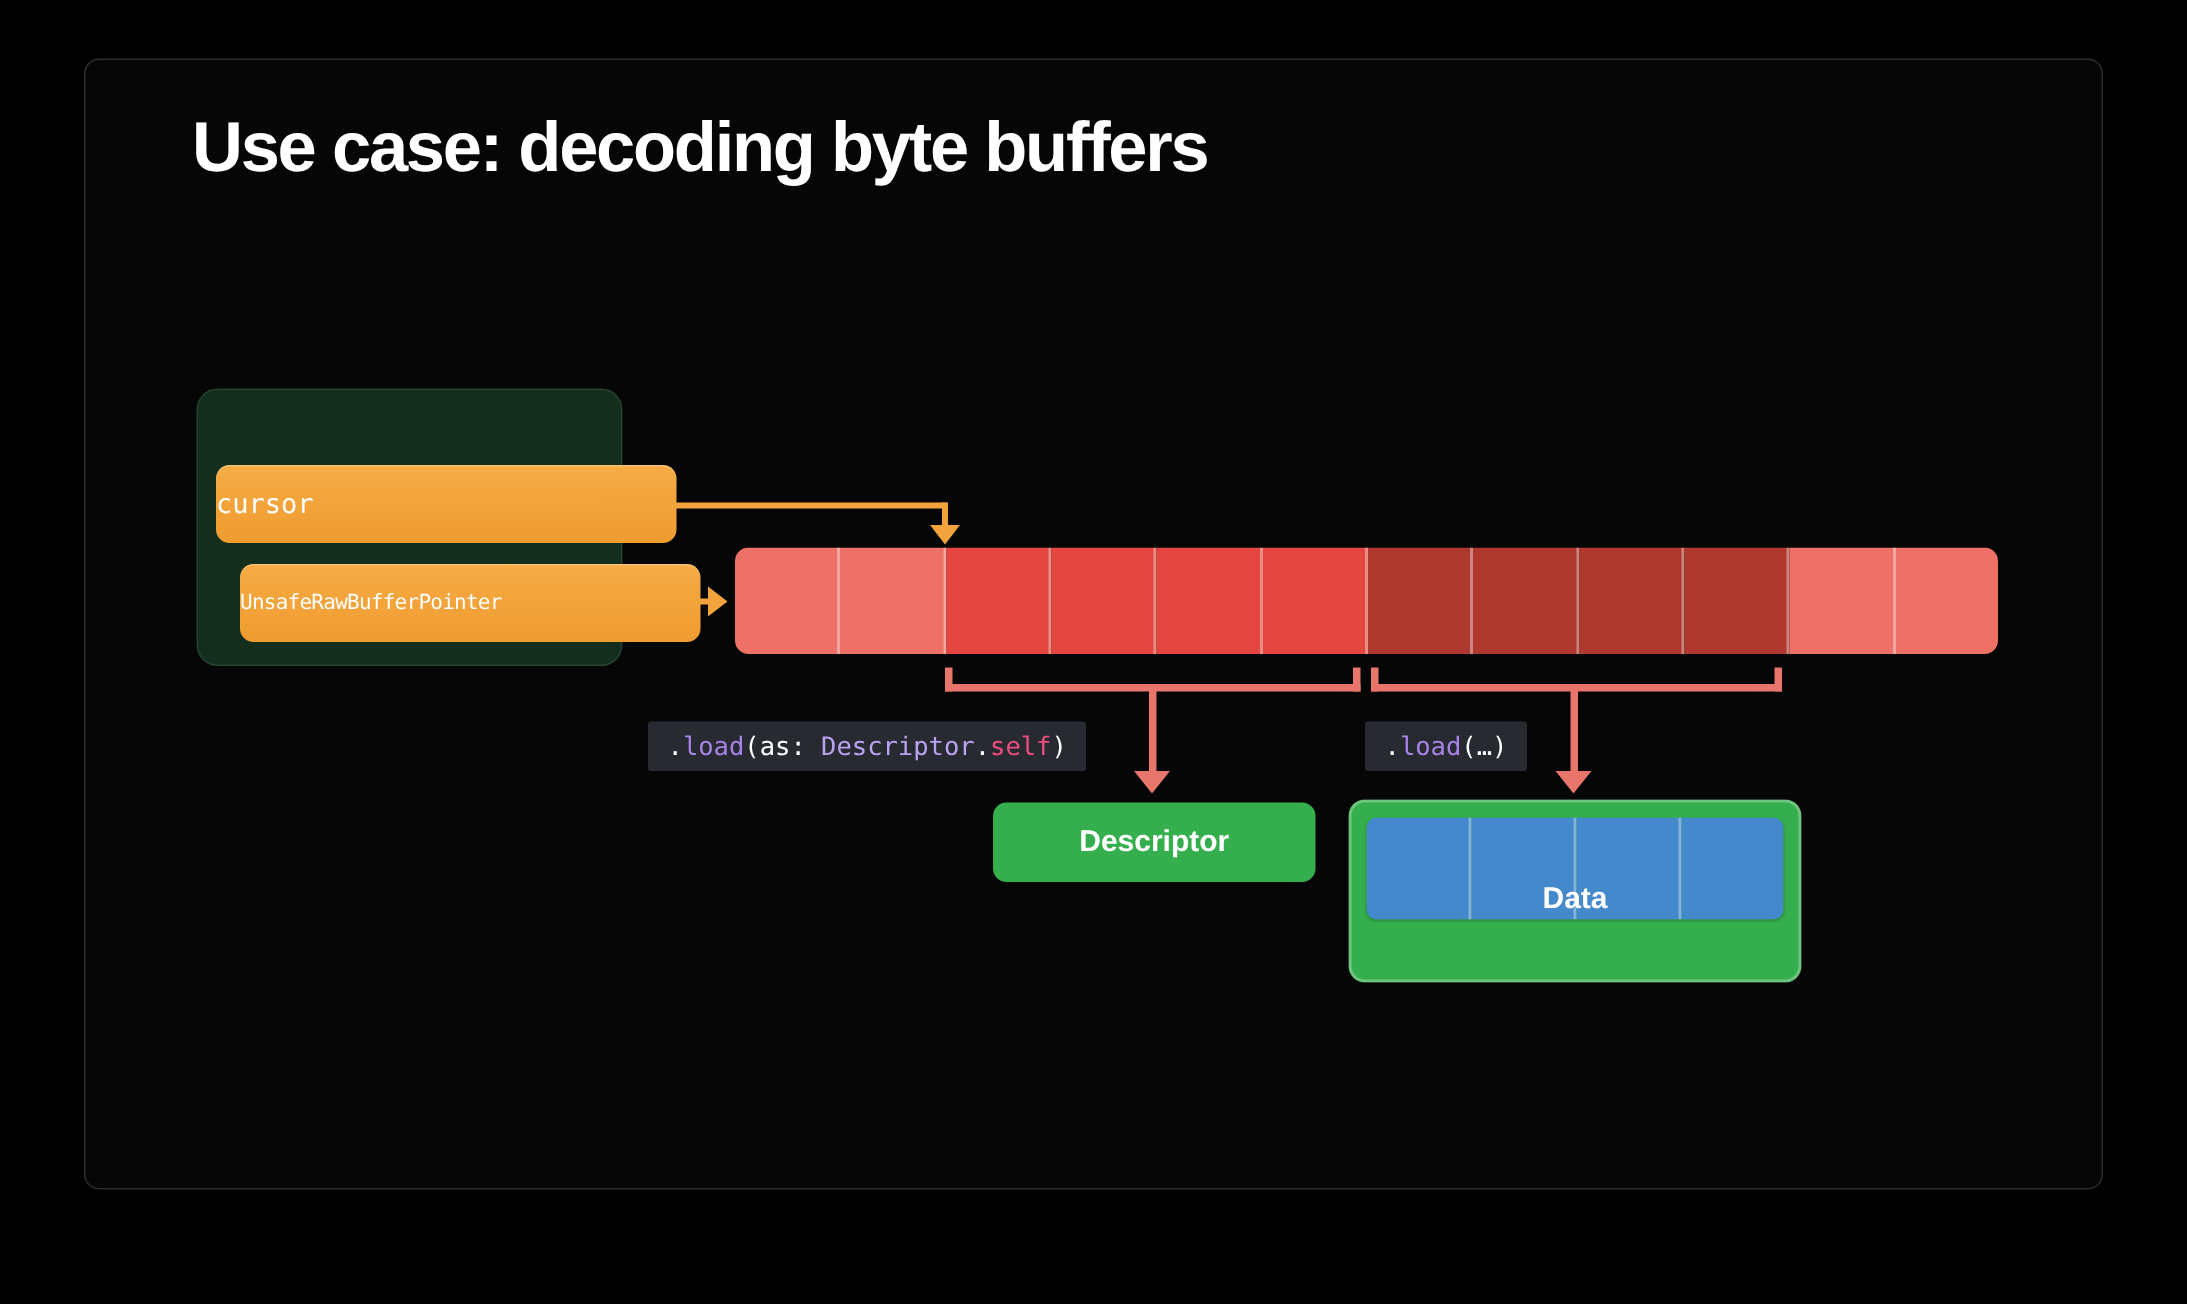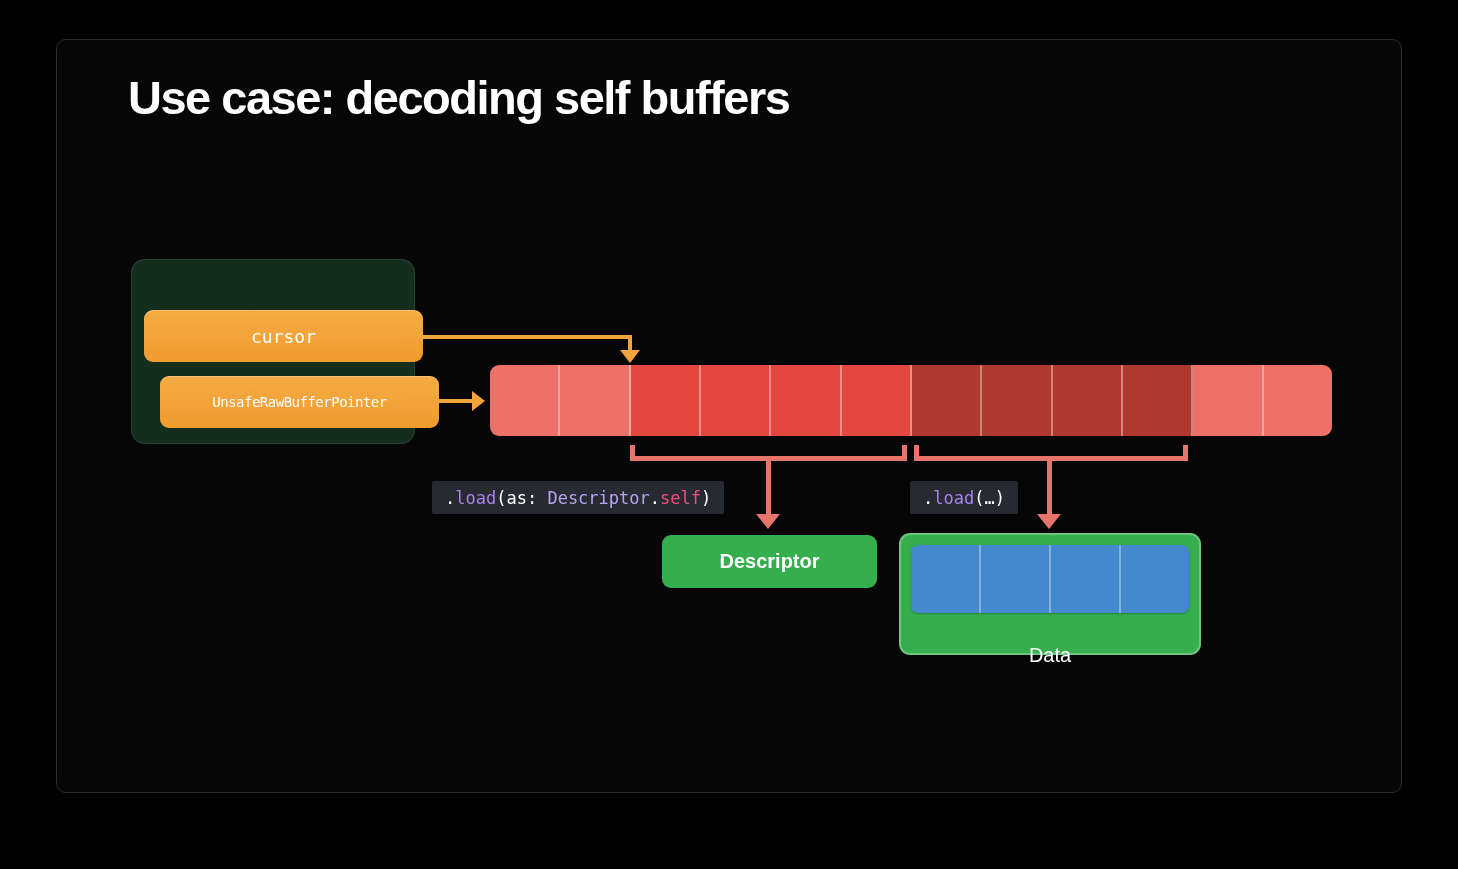"Use case: decoding self buffers" div.slide-title { text: self -> byte }
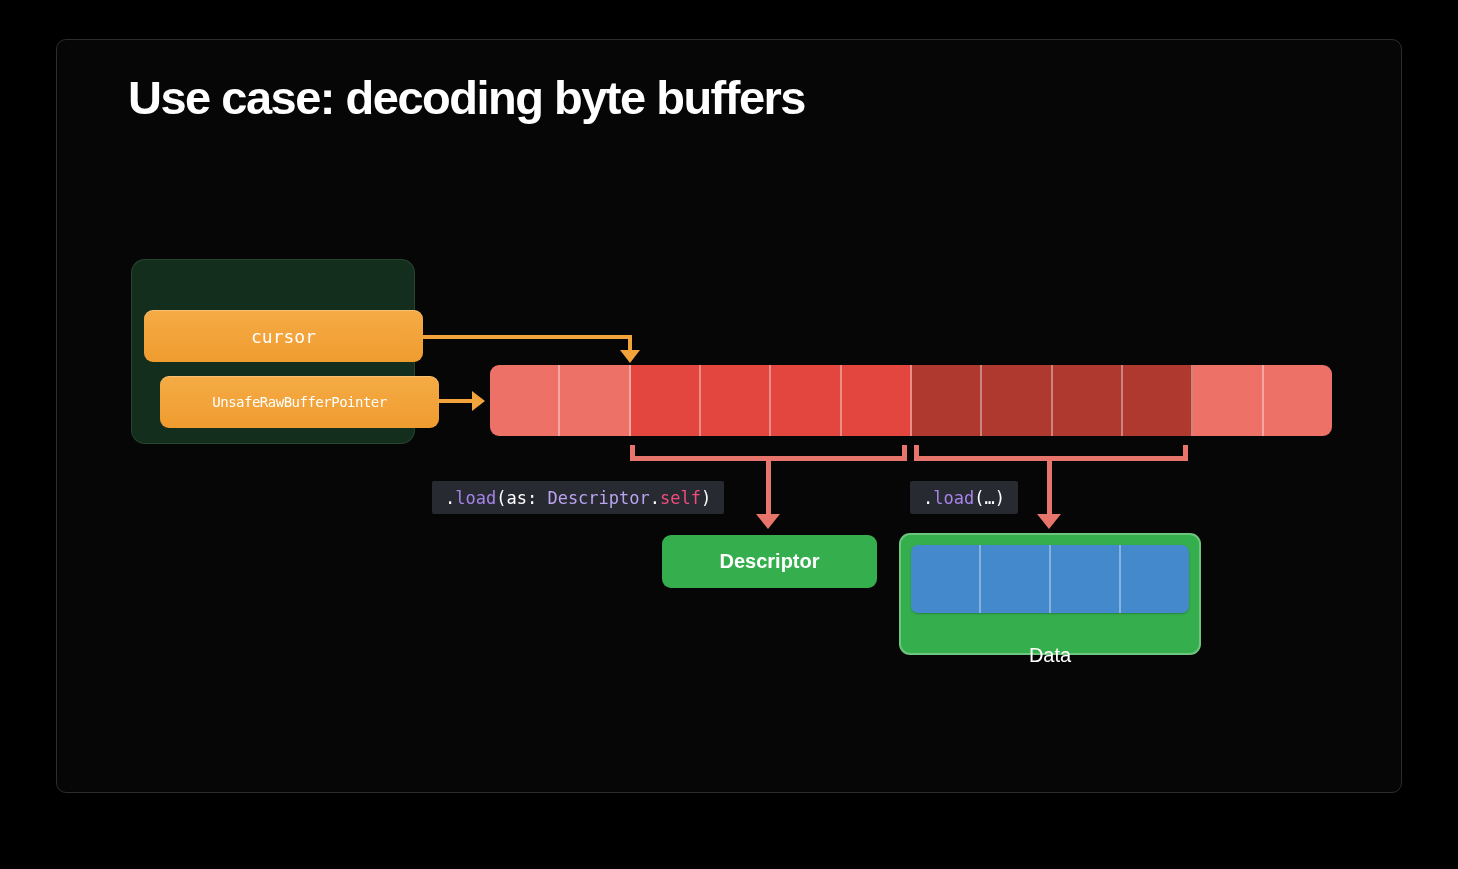"cursor" .pill { justify-content: center -> none; width: 279px -> 307px }
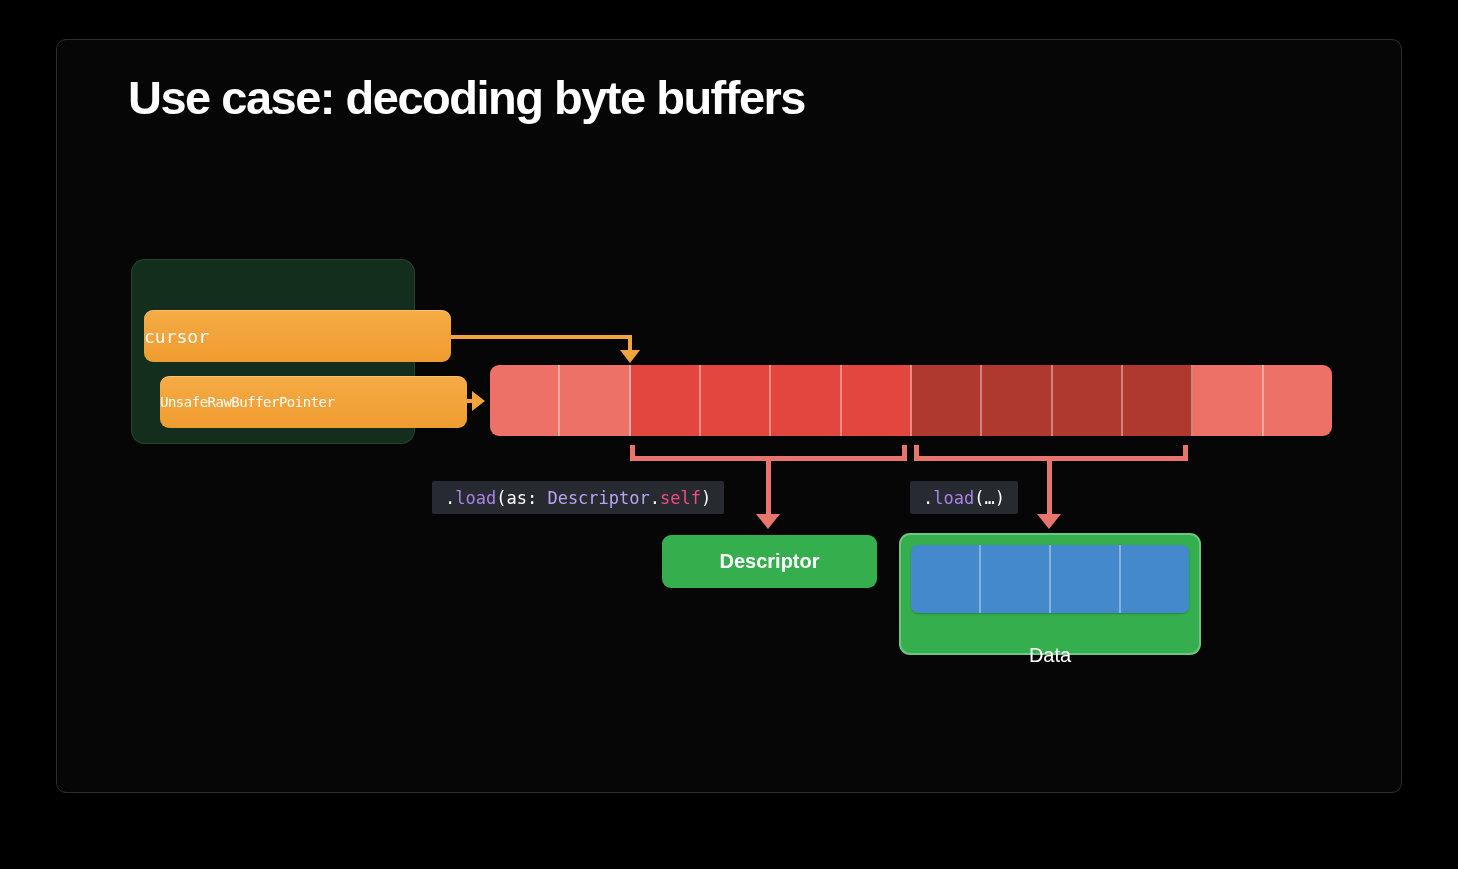"Data" .data-label { font-weight: 400 -> 700; top: 644px -> 588px }
